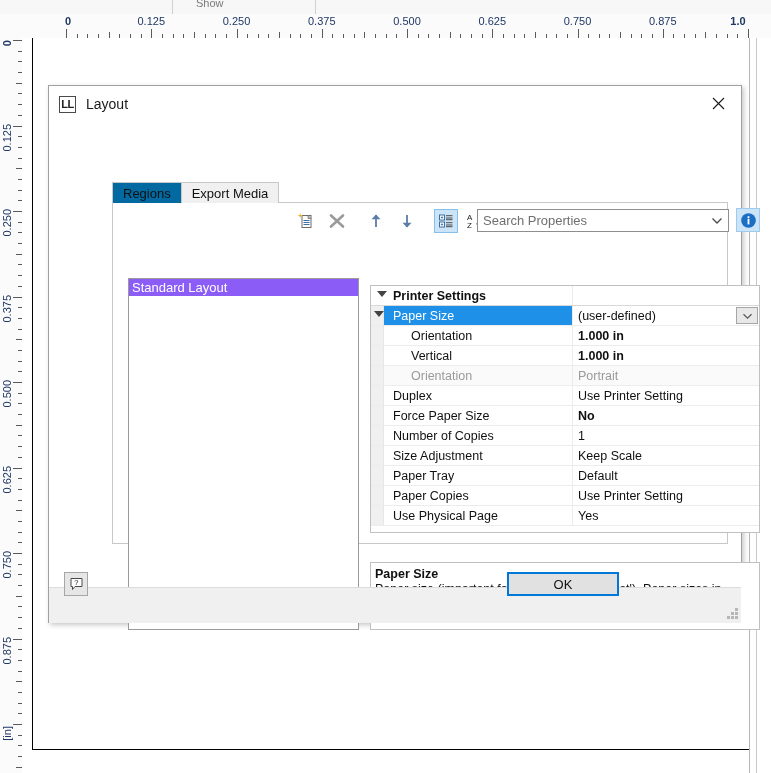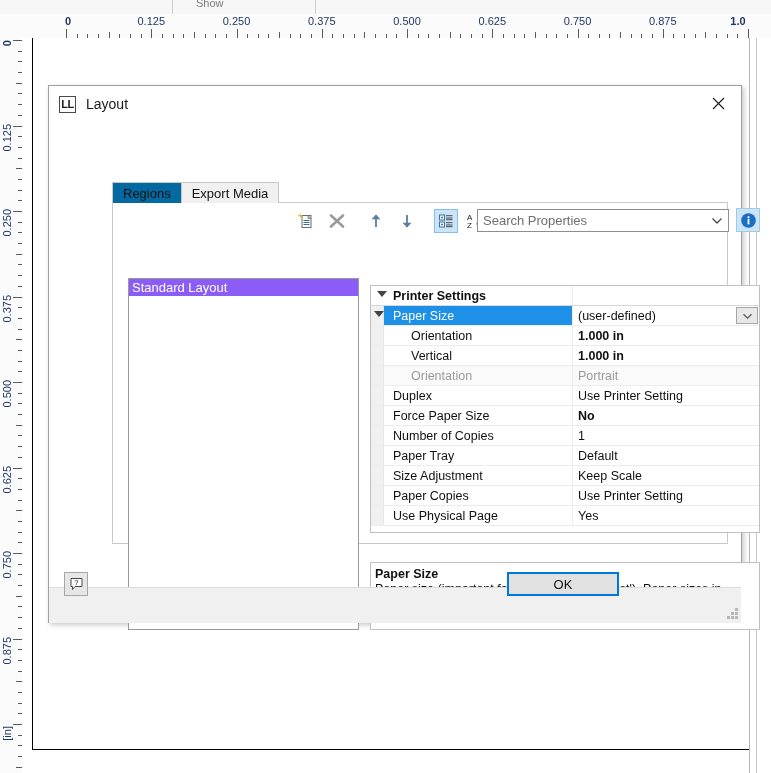"Paper Tray" div.prow { order: before "Size Adjustment" -> after "Size Adjustment" }
